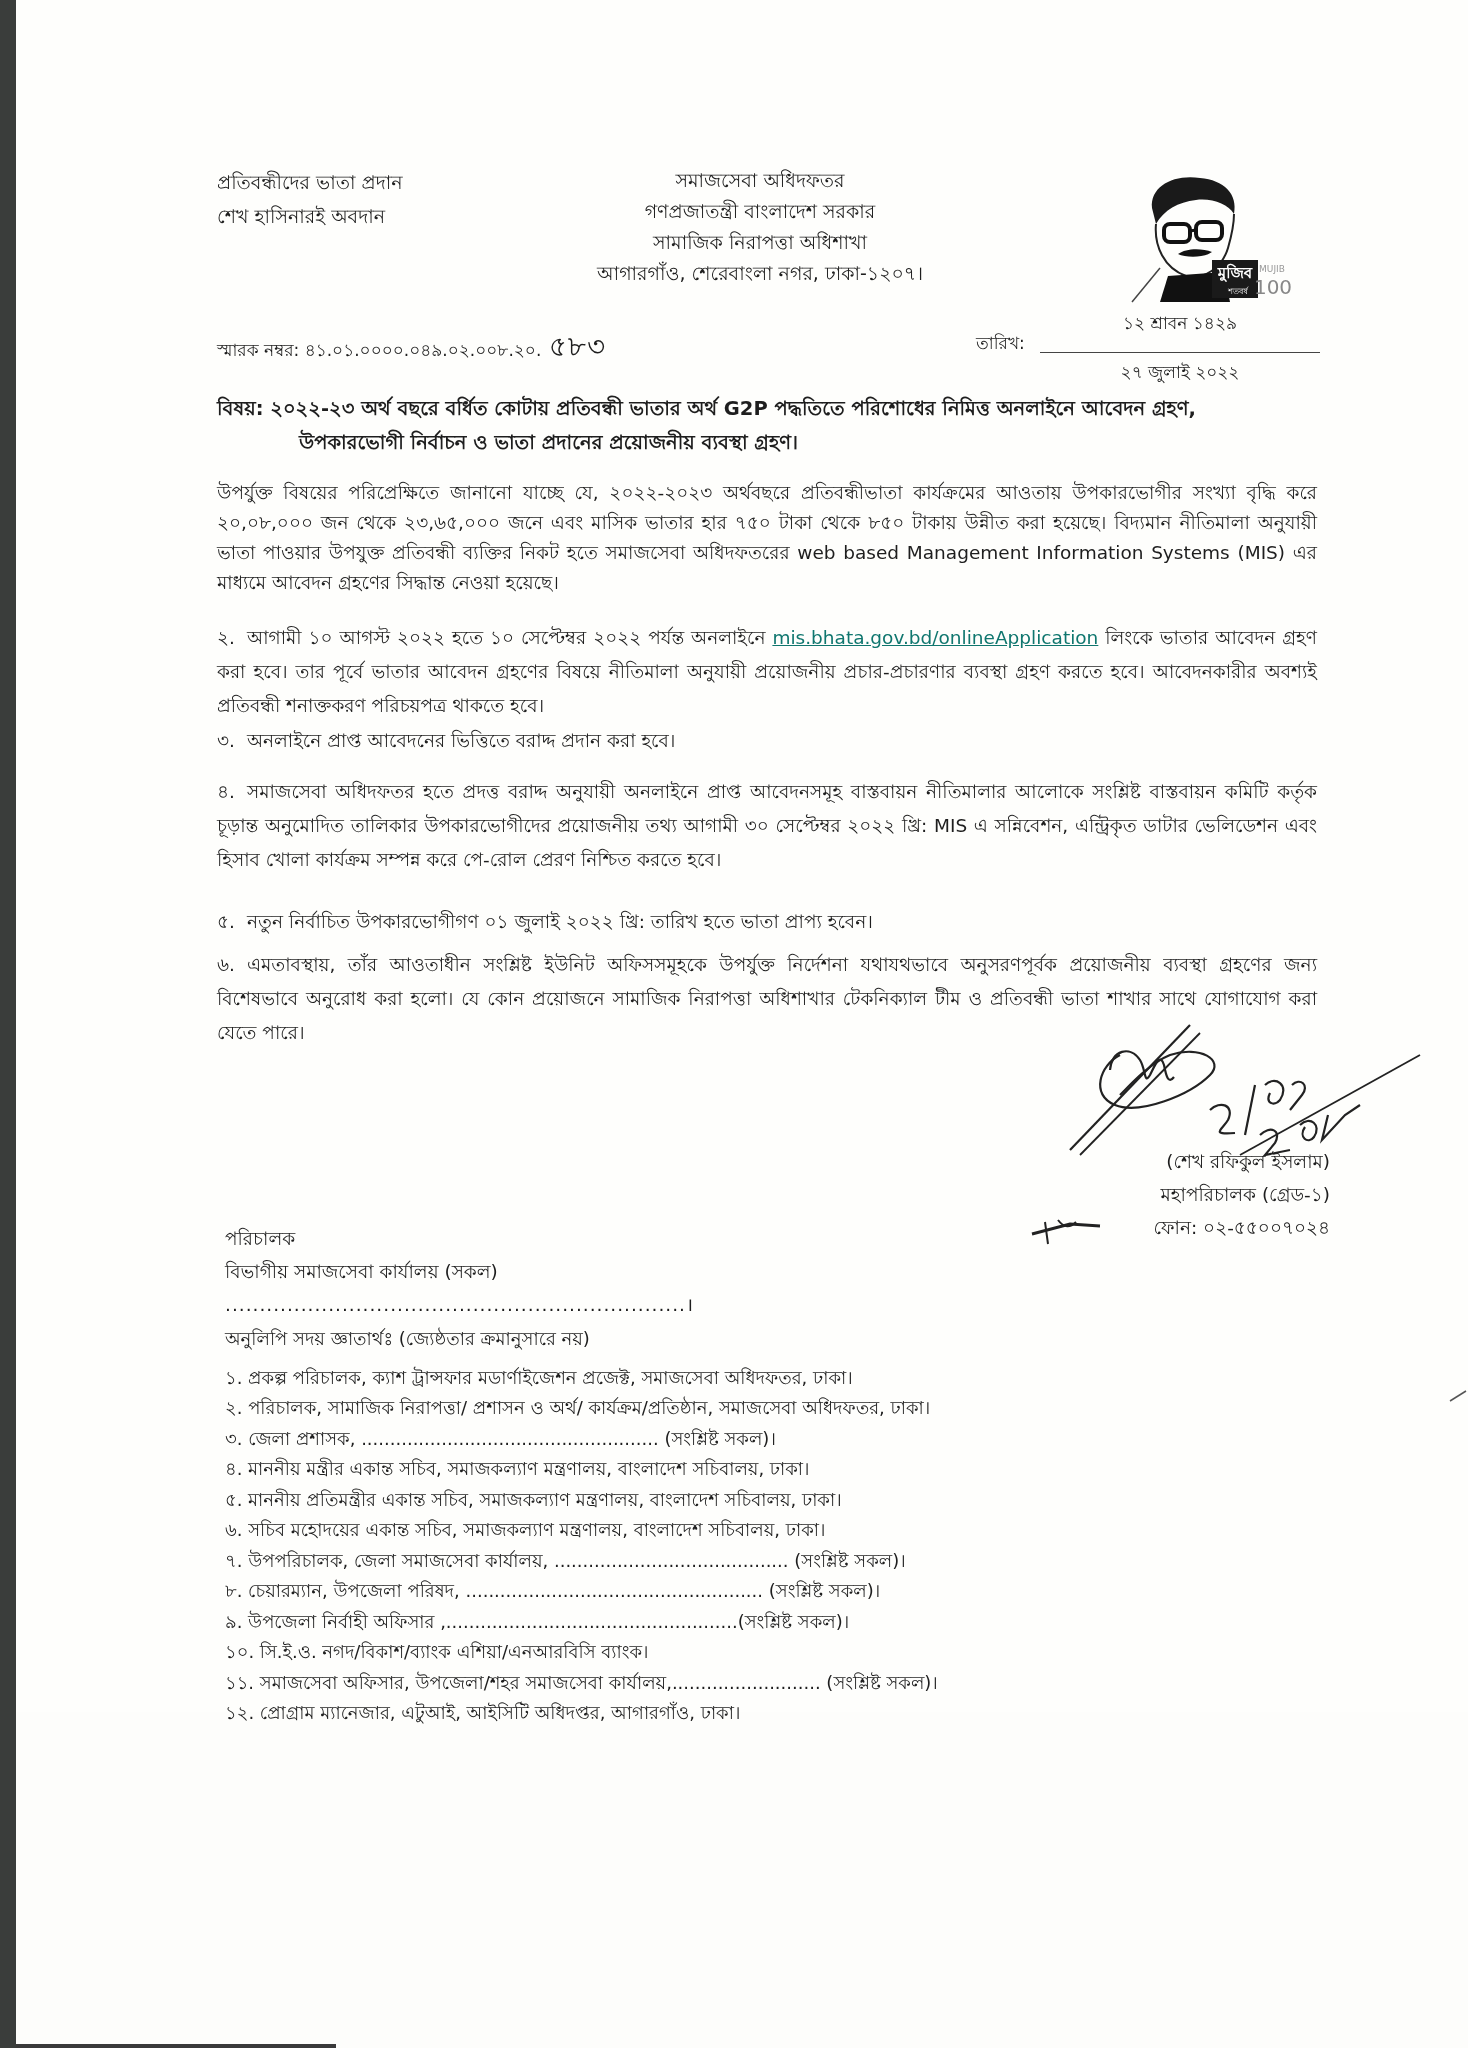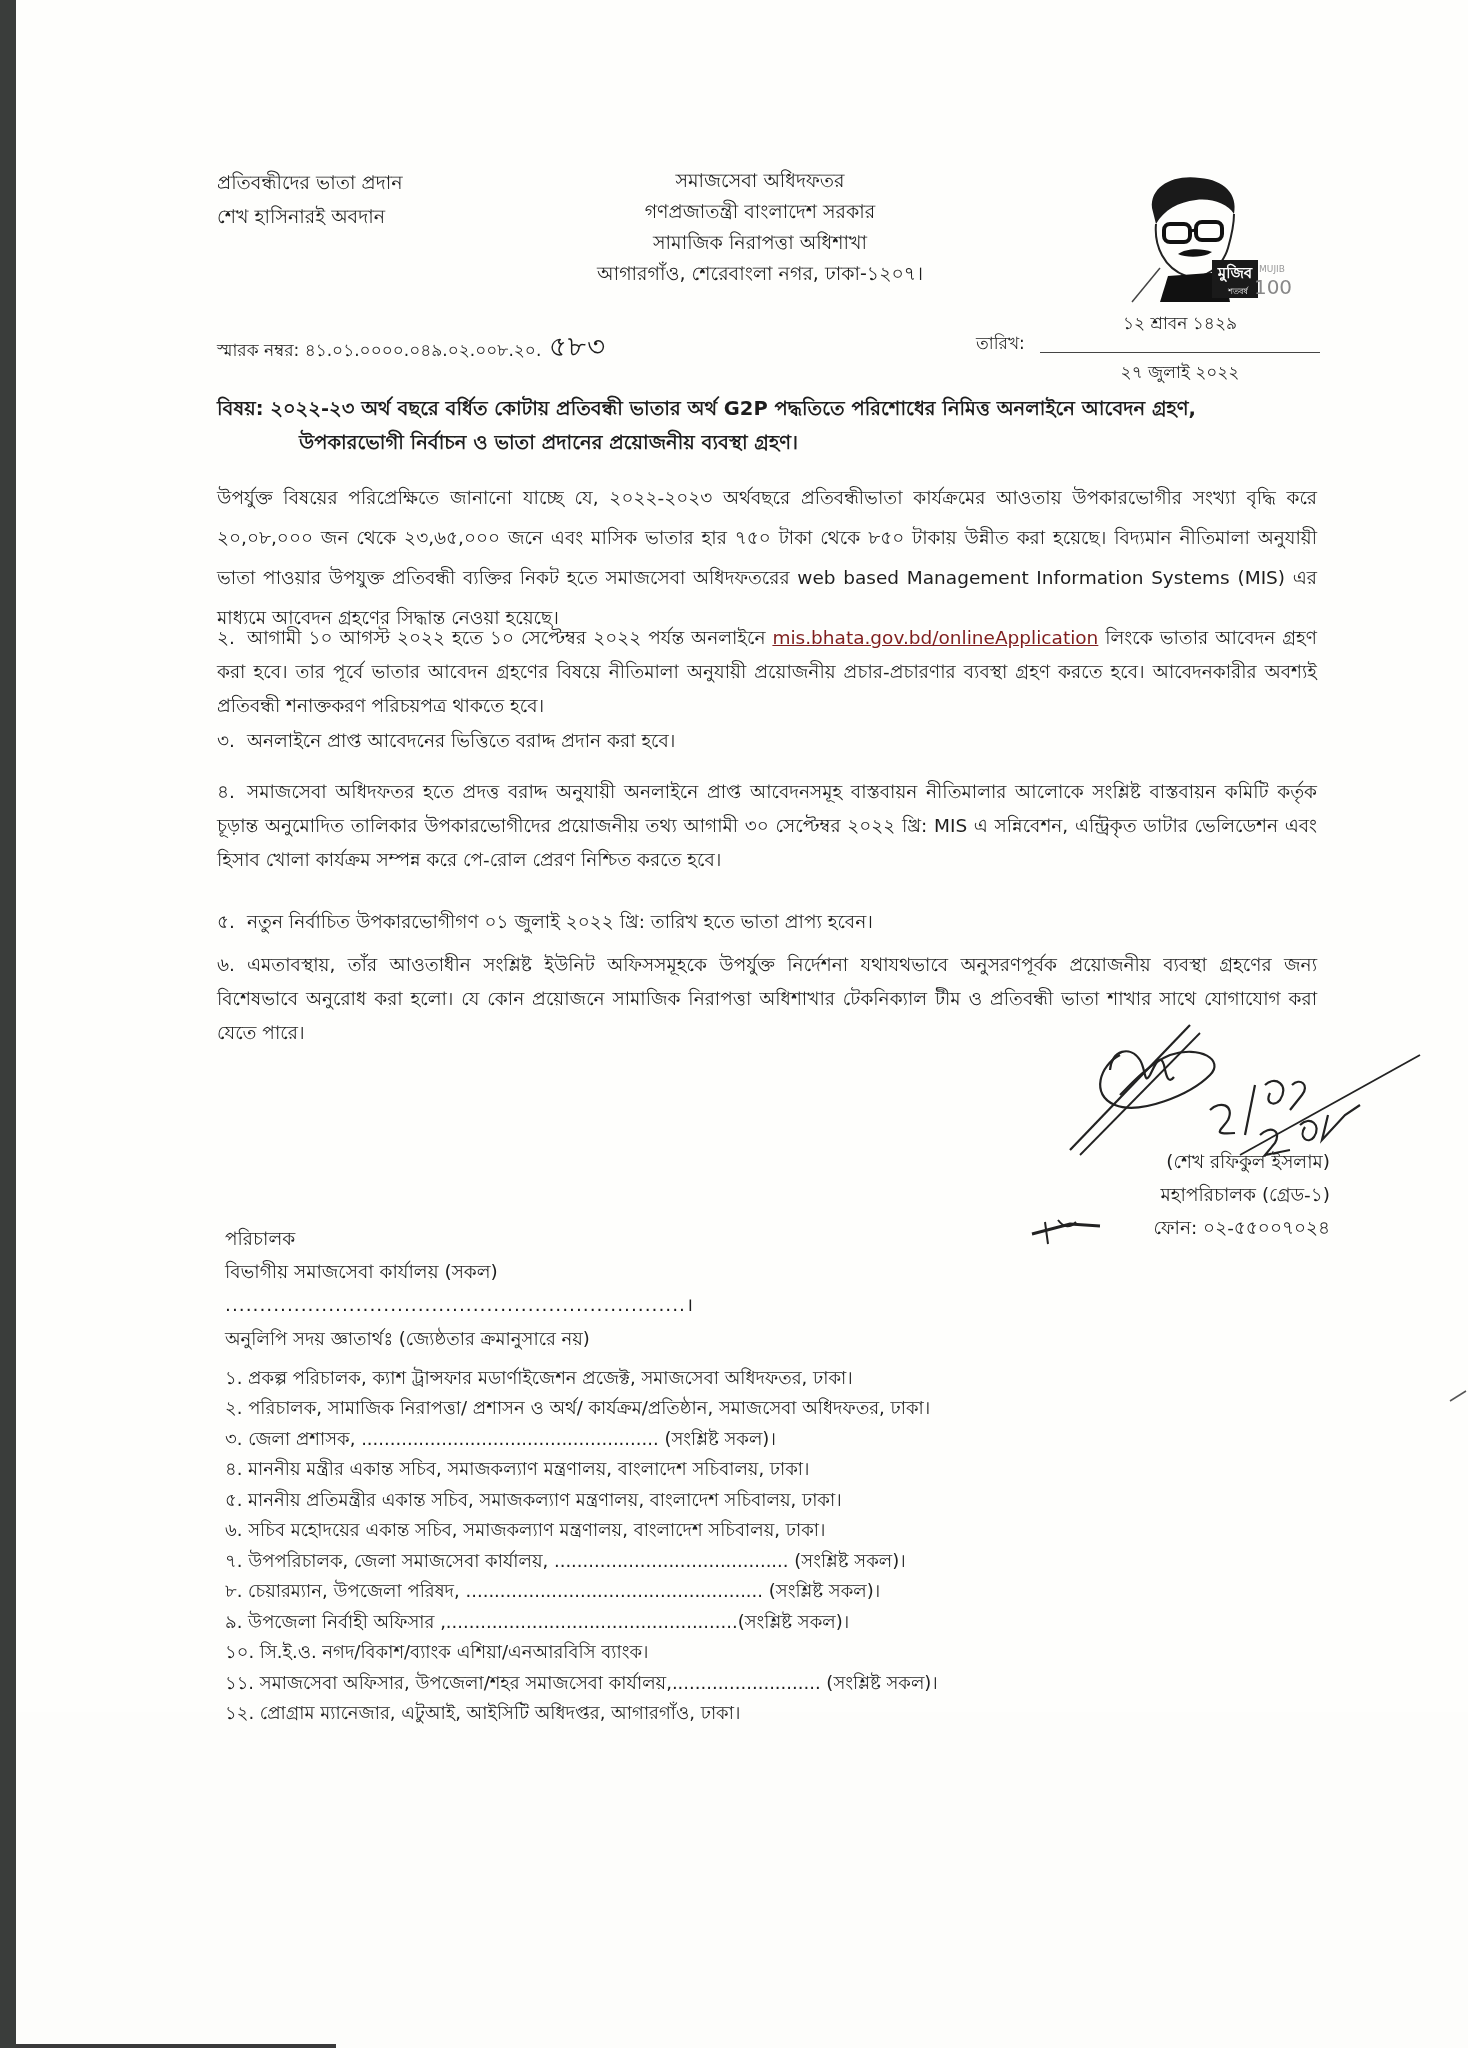"উপর্যুক্ত বিষয়ের পরিপ্রেক্ষিতে জানানো" .para { line-height: 40px -> 30px }
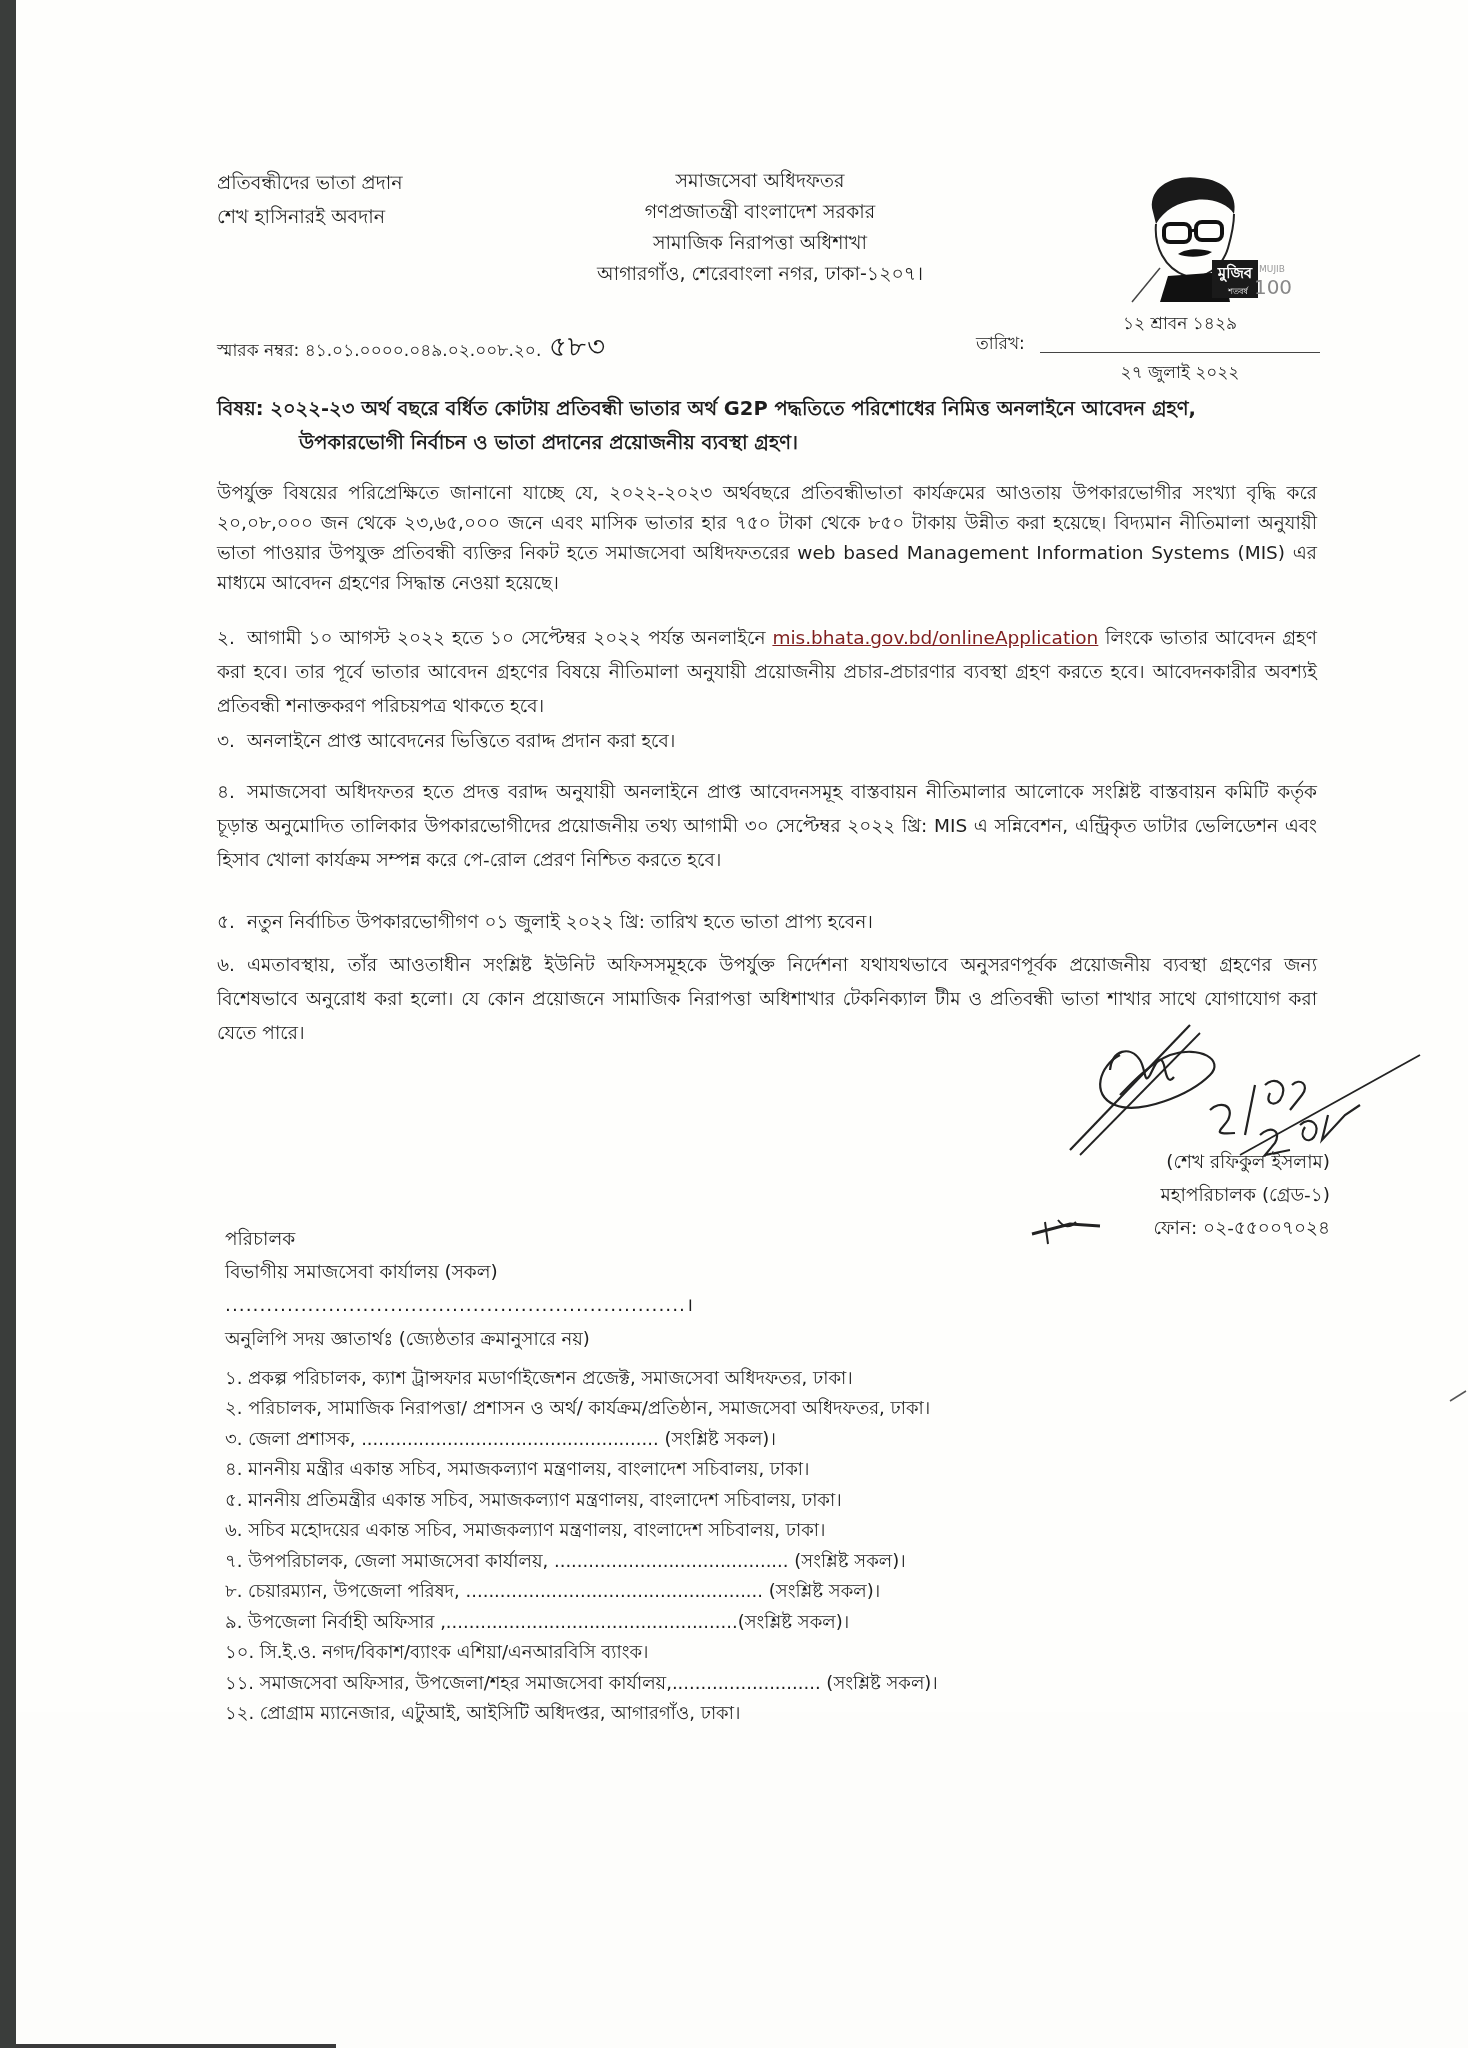"mis.bhata.gov.bd/onlineApplication" .link { color: #7f1d1d -> #0f766e }
